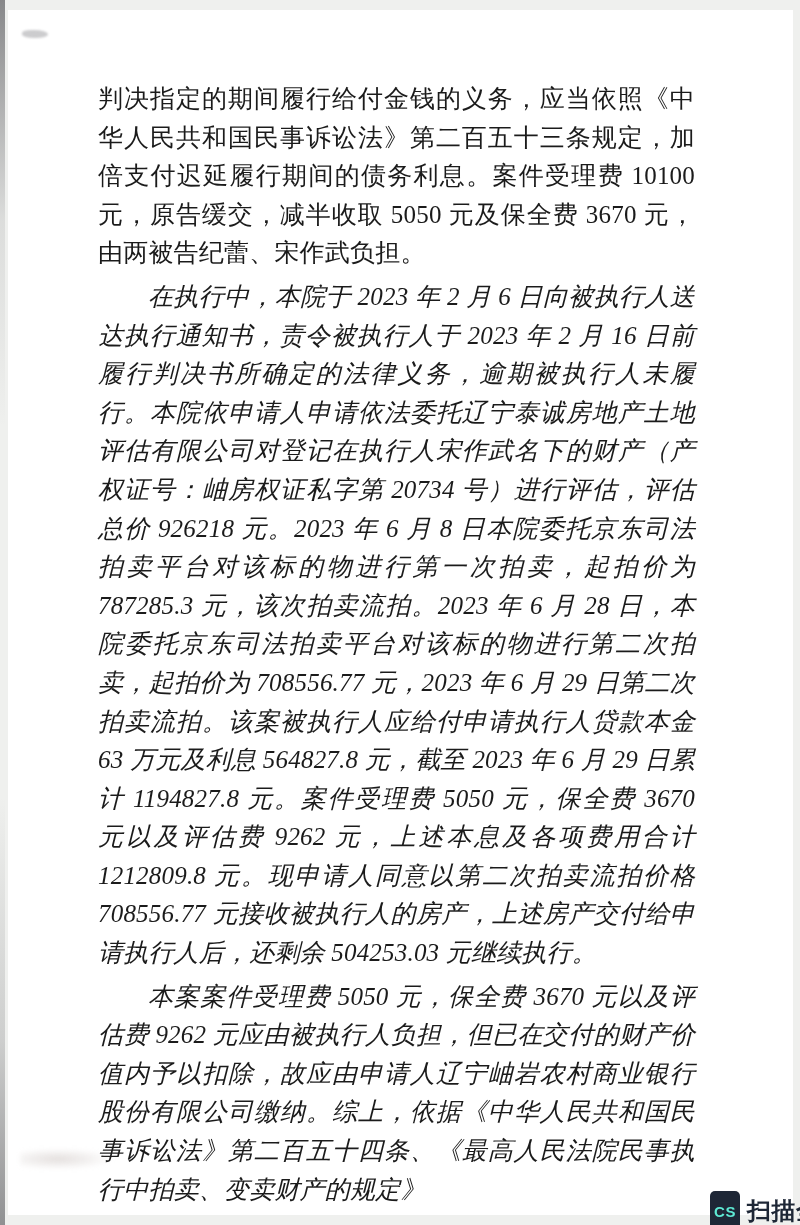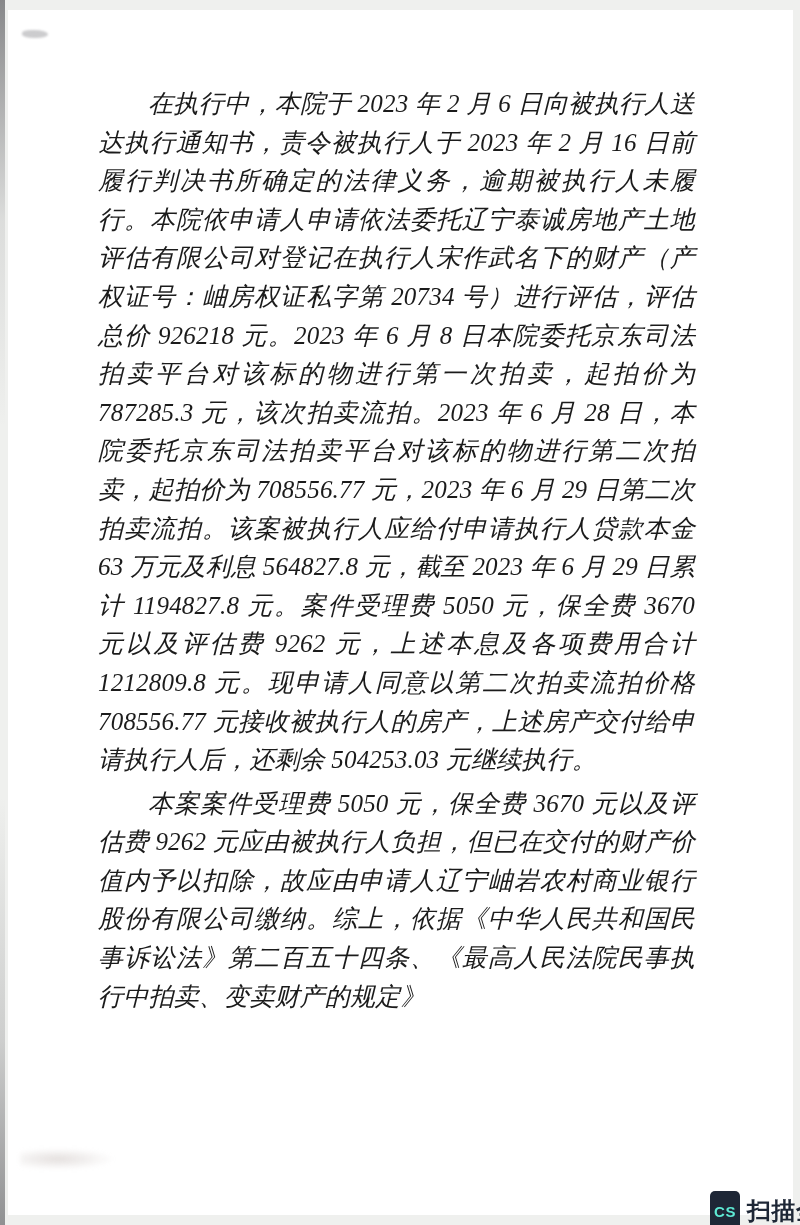"判决指定的期间履行给付金钱的义务，应当依照《中华人民共和国民事诉讼法》第二百五十" p { html: none -> <p>判决指定的期间履行给付金钱的义务，应当依照《中华人民共和国民事诉讼法》第二百五十三条规定，加倍支付迟延履行期间的债务利息。案件受理费 10100 元，原告缓交，减半收取 5050 元及保全费 3670 元，由两被告纪蕾、宋作武负担。</p> }
